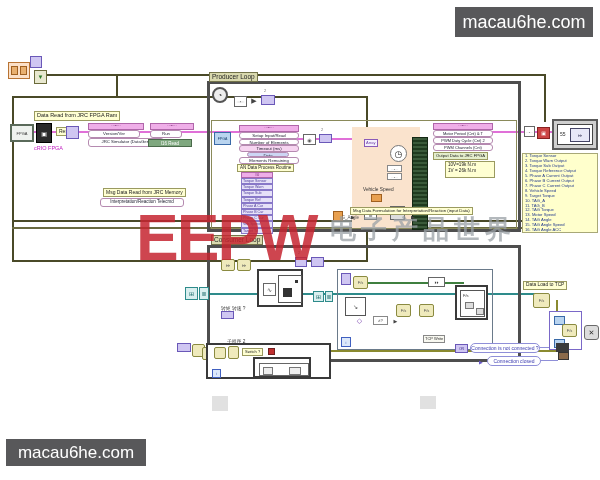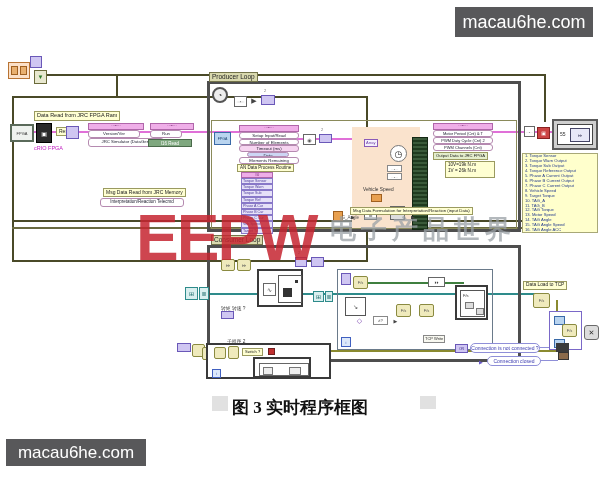"图 3 实时程序框图" div.abs { html: <div>图 3 实时程序框图</div> -> none }
